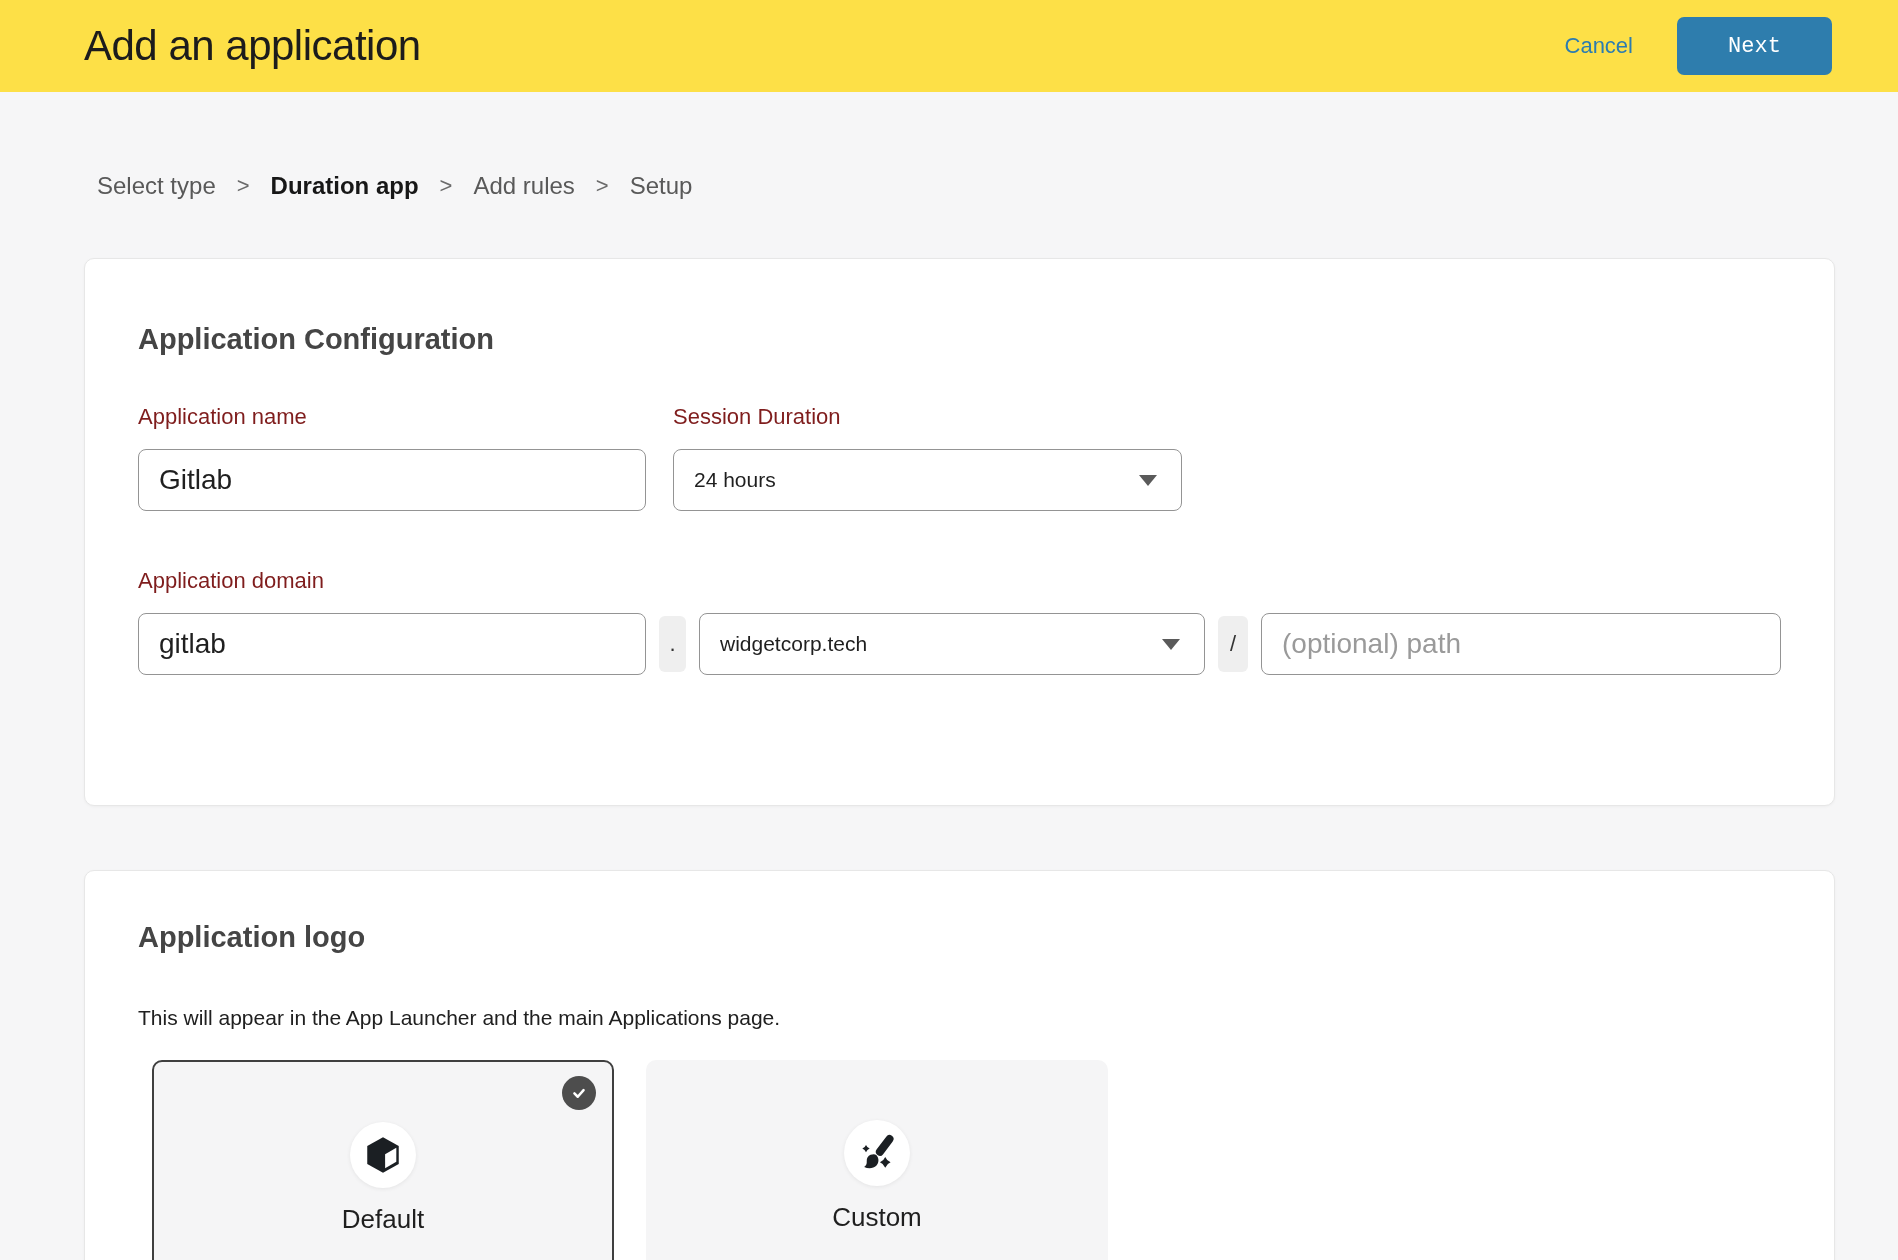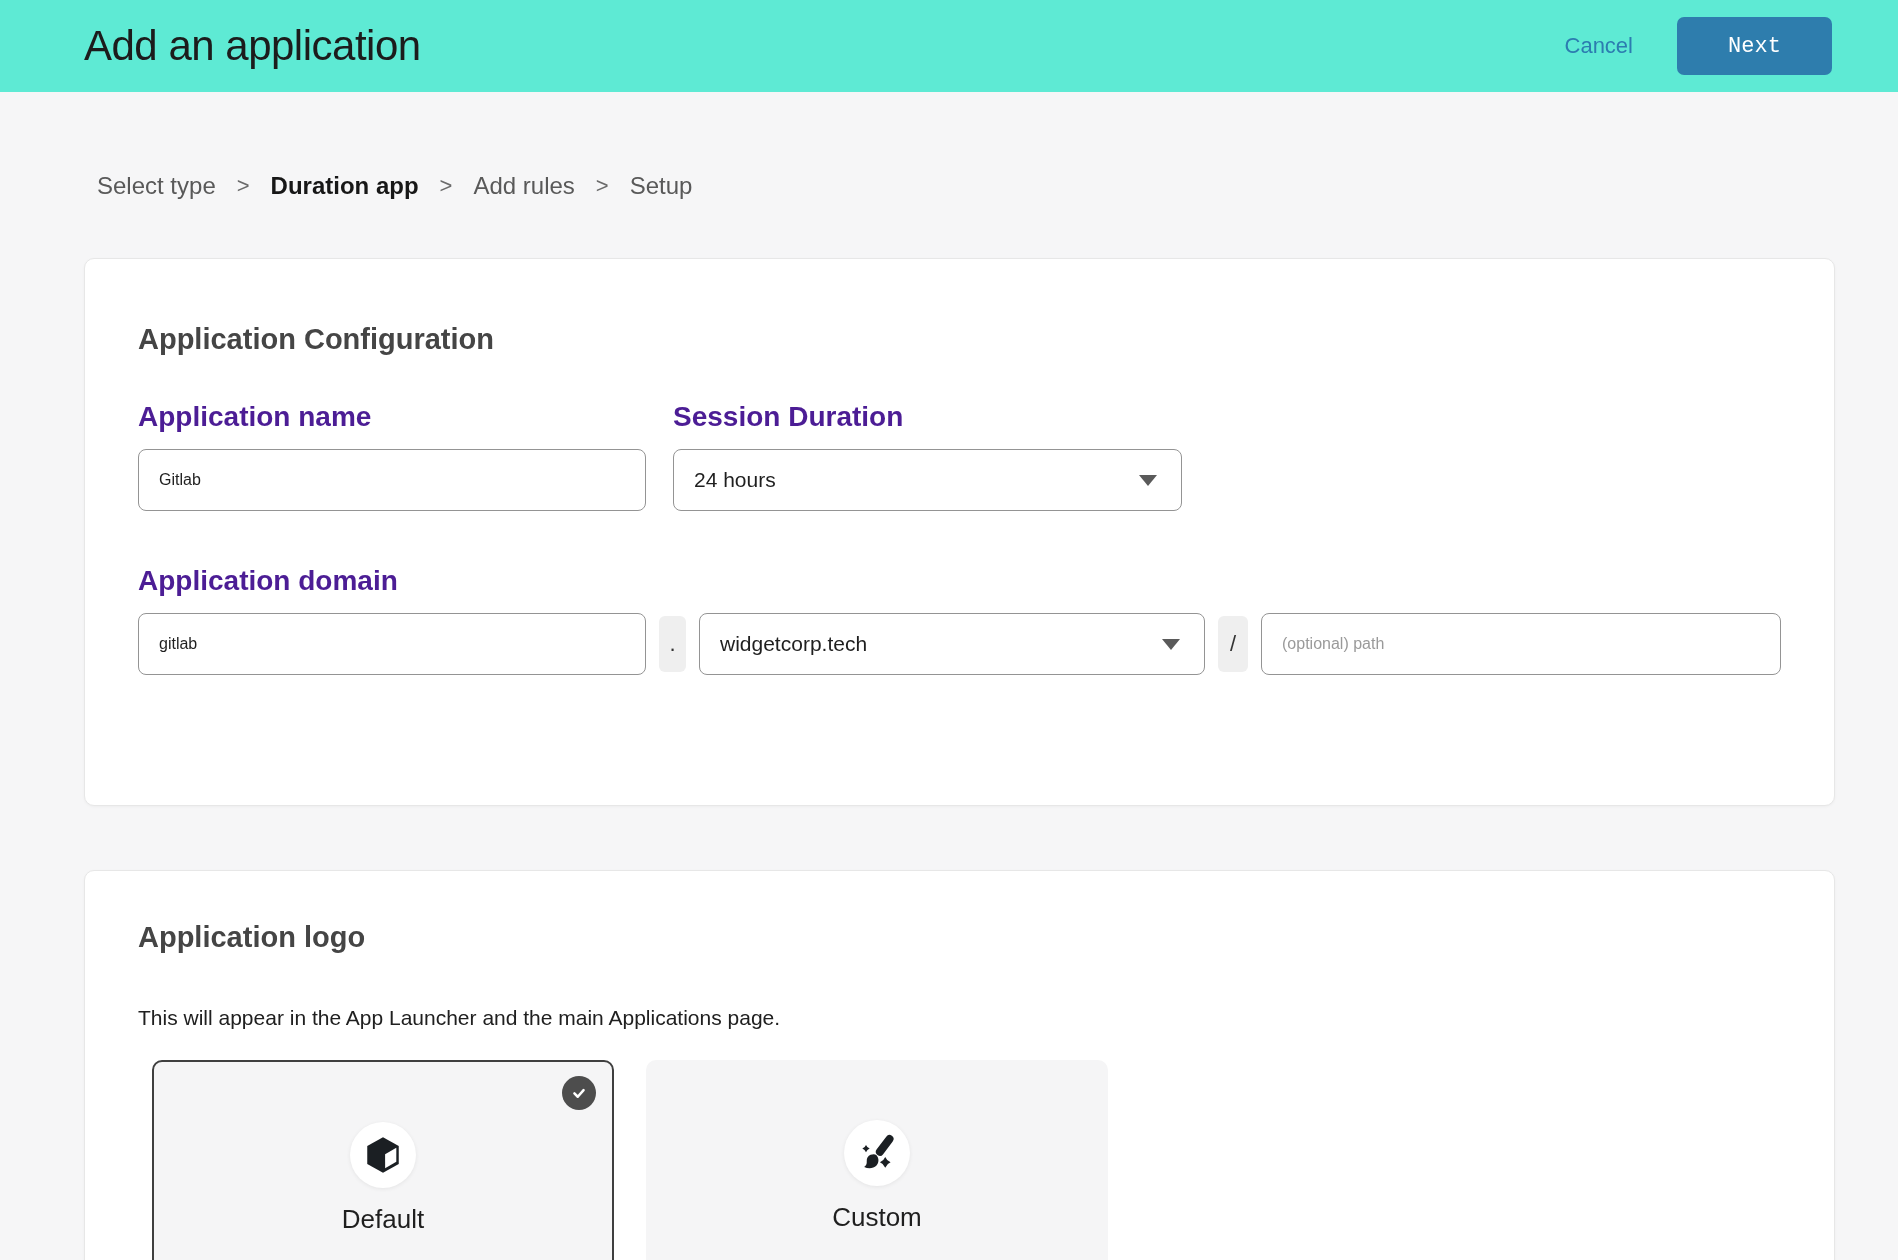"Add an application" .header { background: #5eead4 -> #fde047 }
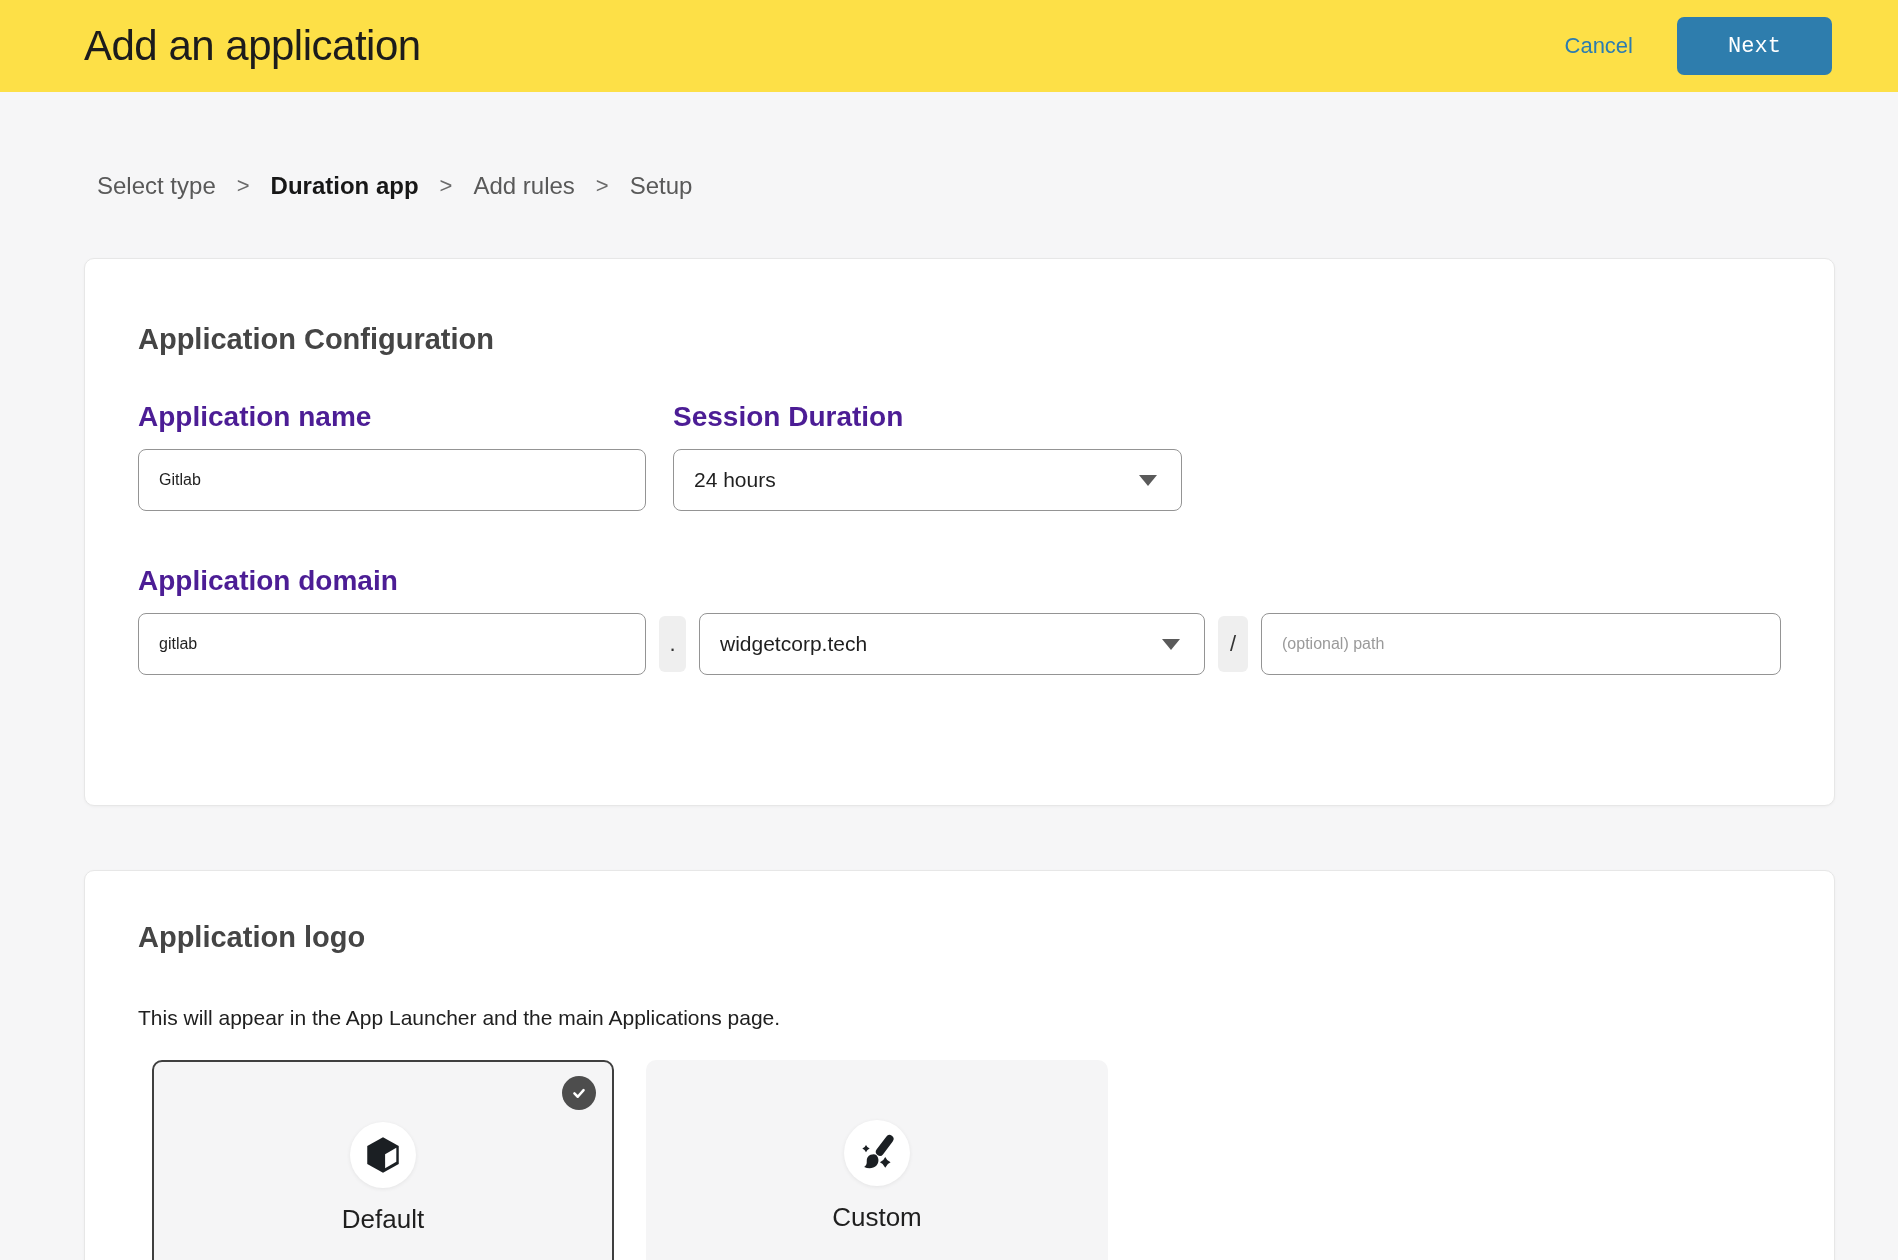"Application name" .field-label { color: #4c1d95 -> #7f1d1d; font-size: 28px -> 22px; font-weight: 700 -> 400 }
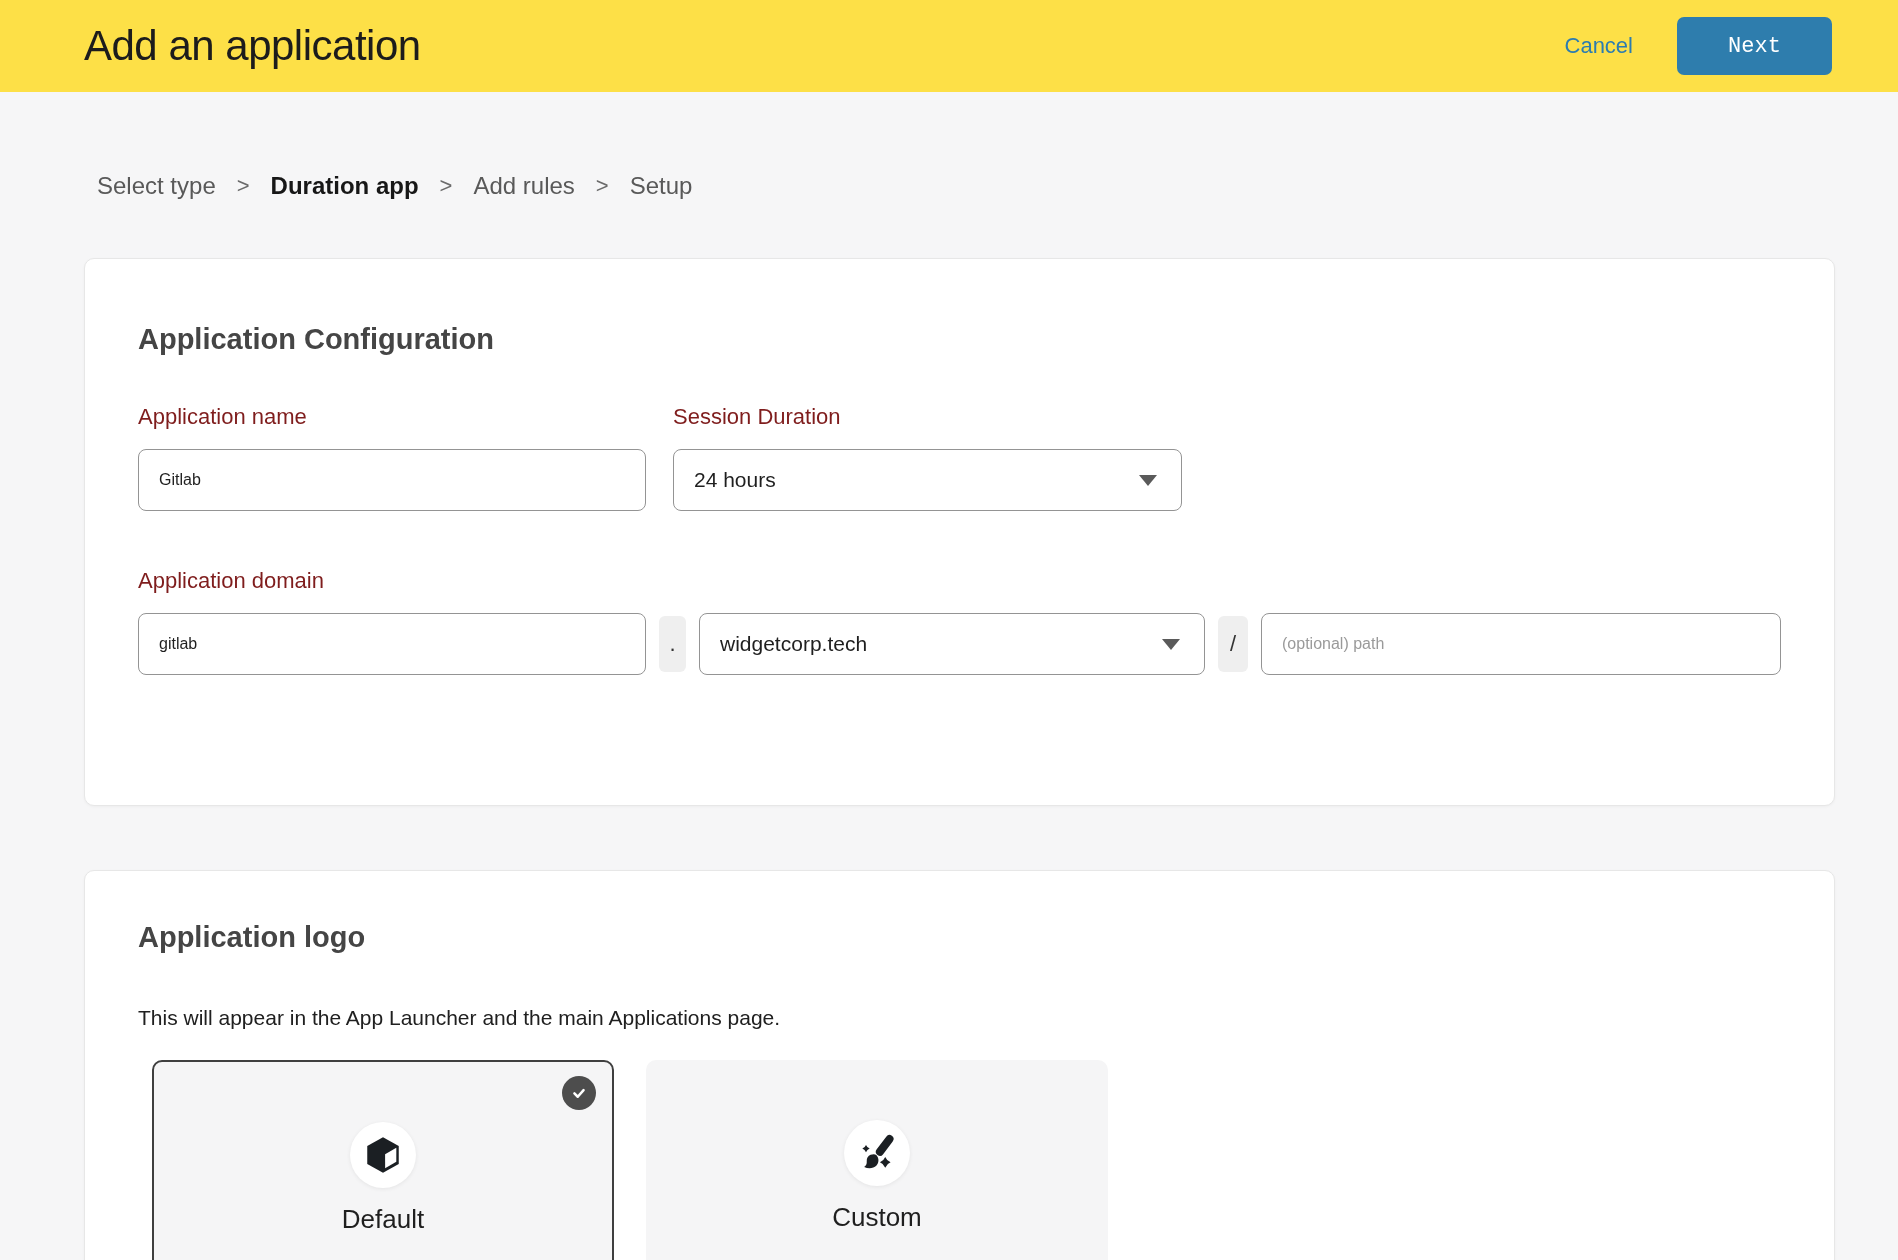"Gitlab" .text-input { font-size: 16px -> 28px }
